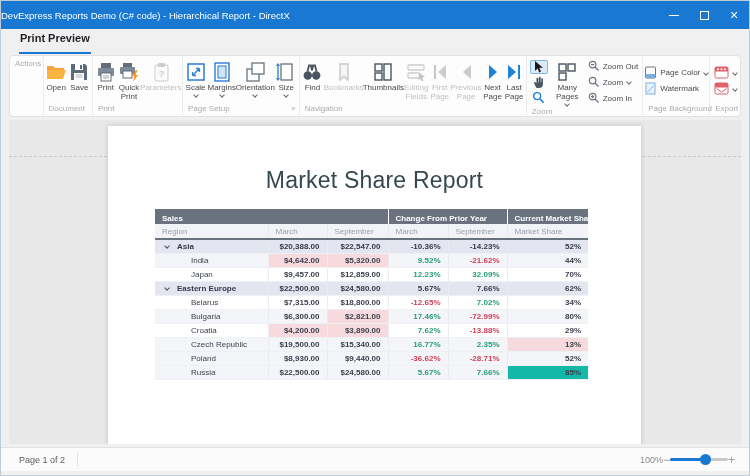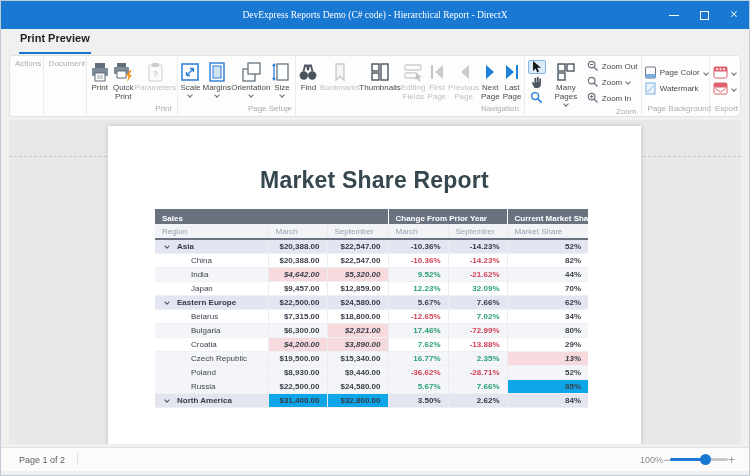"DevExpress Reports Demo (C# code)" .titlebar { font-family: Liberation Serif, serif -> none; justify-content: center -> none }
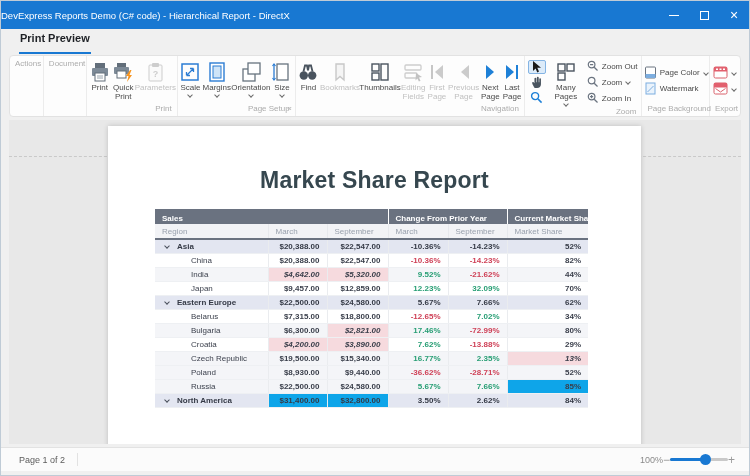"Actions" .rcaption { text-align: right -> left }
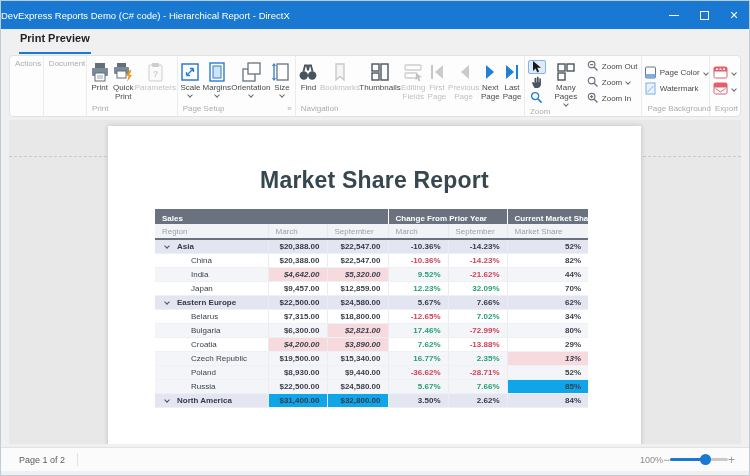"Open" div.rbuttons { html: none -> <div> <div> <span> <svg> <path></path> <path></path> </svg> </span> <span>Open</span> </div> <div> <span> <svg> <path></path> <rect></rect> <rect></rect> <rect></rect> <line></line> <line></line> </svg> </span> <span>Save</span> </div> </div> }
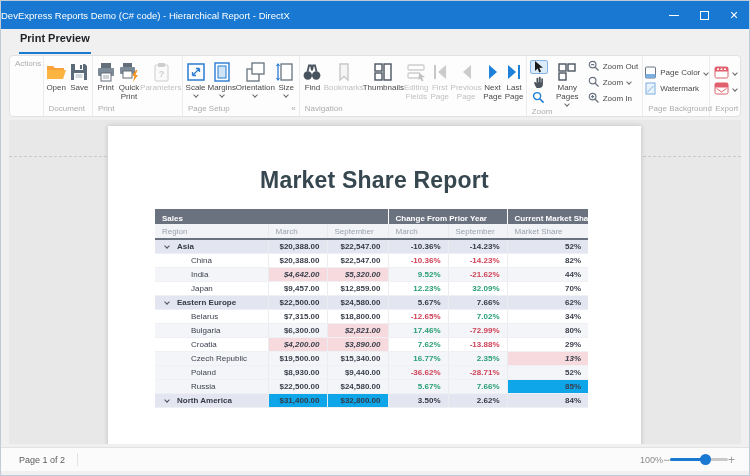"Market Share Report" .rtitle { font-weight: bold -> normal }
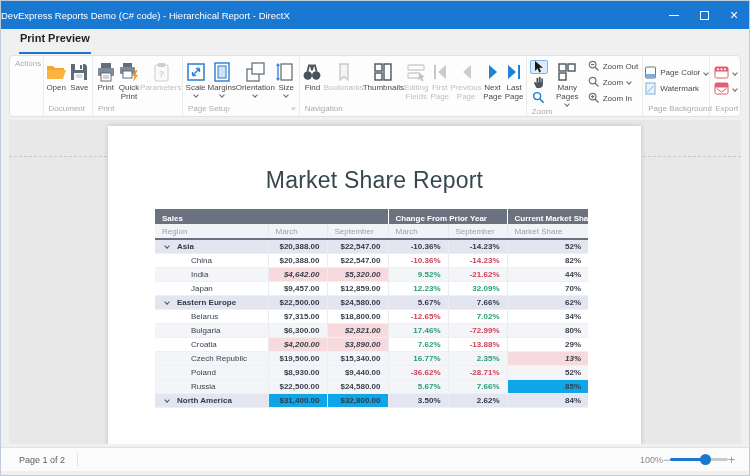"China" tr { html: <tr> <td><span>China</span></td> <td>$20,388.00</td> <td>$22,547.00</td> <td>-10.36%</td> <td>-14.23%</td> <td>82%</td> </tr> -> none }
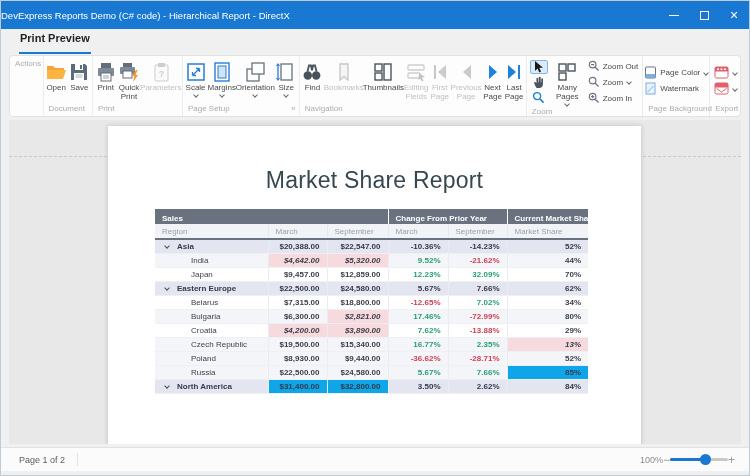"$4,642.00" .rpt td.pink { font-style: italic -> none }
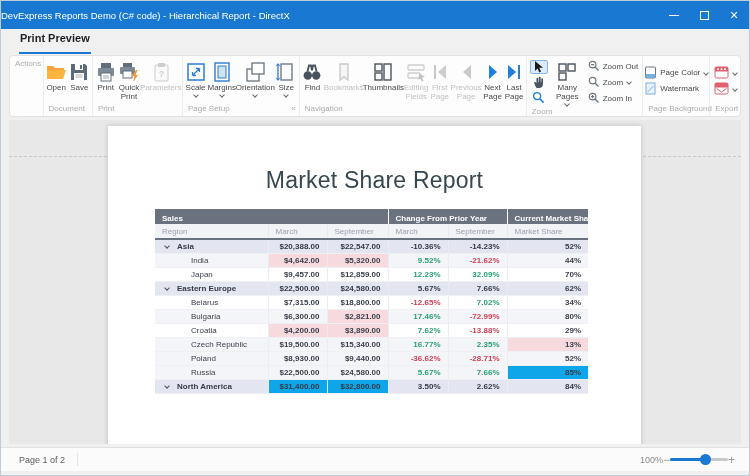"85%" .rpt td.green { background: #0ea5e9 -> #14b8a6 }
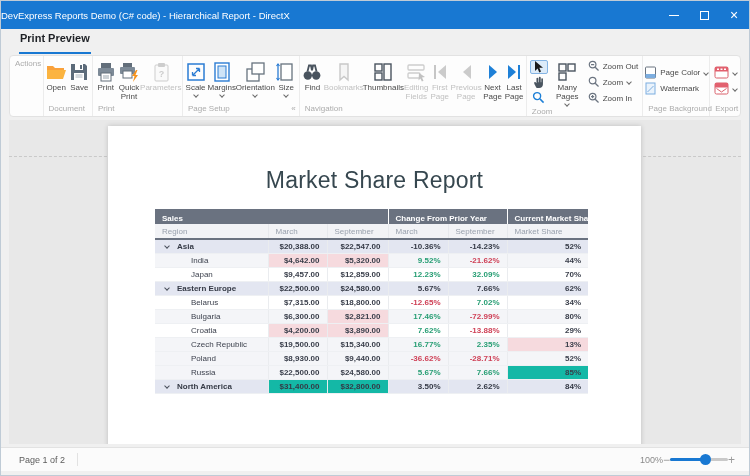"North America" tr.group { html: <tr> <td><span></span><span>North America</span></td> <td>$31,400.00</td> <td>$32,800.00</td> <td>3.50%</td> <td>2.62%</td> <td>84%</td> </tr> -> none }
